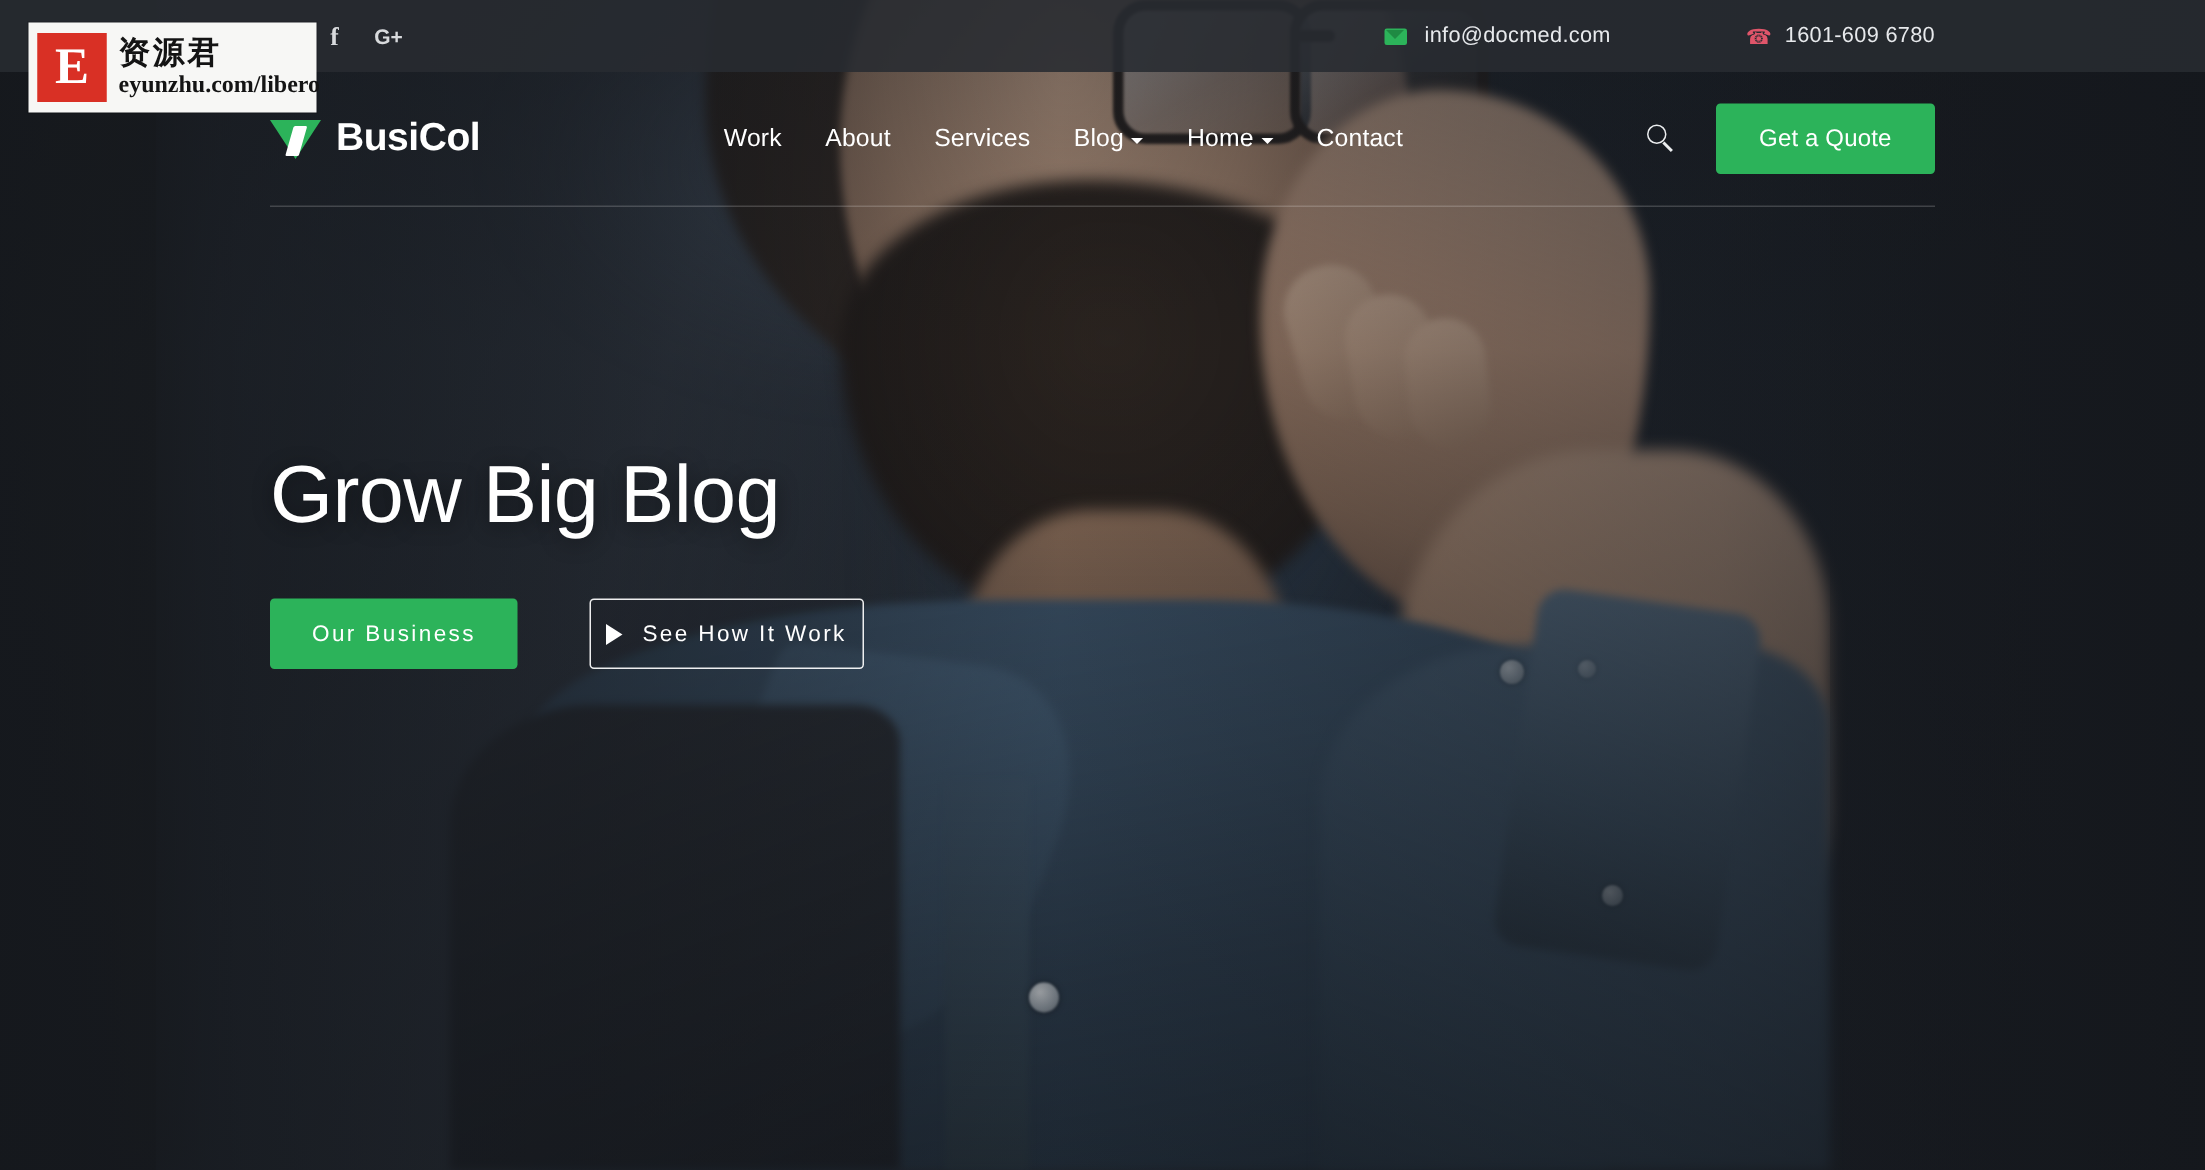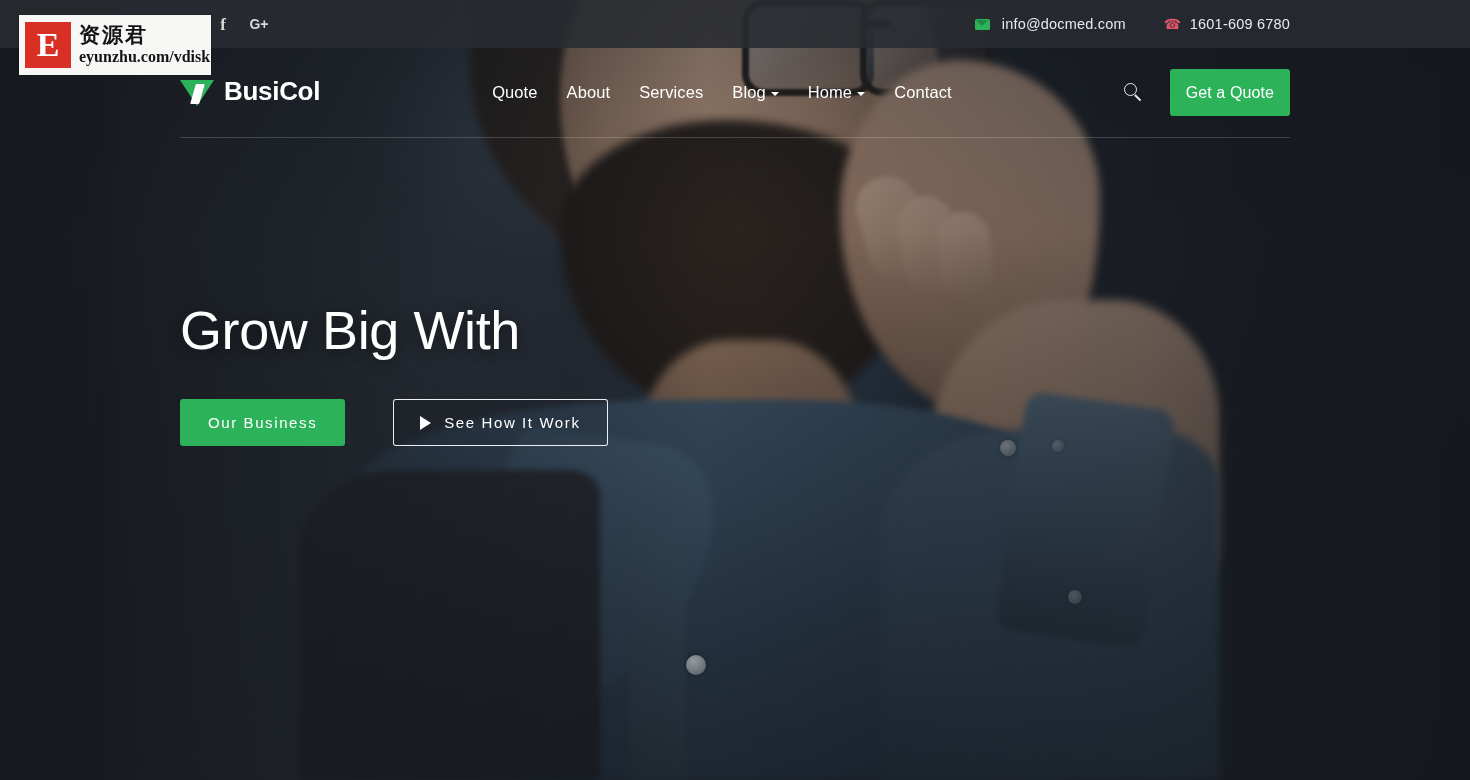"info@docmed.com" .contact-group { gap: 38px -> 90px }
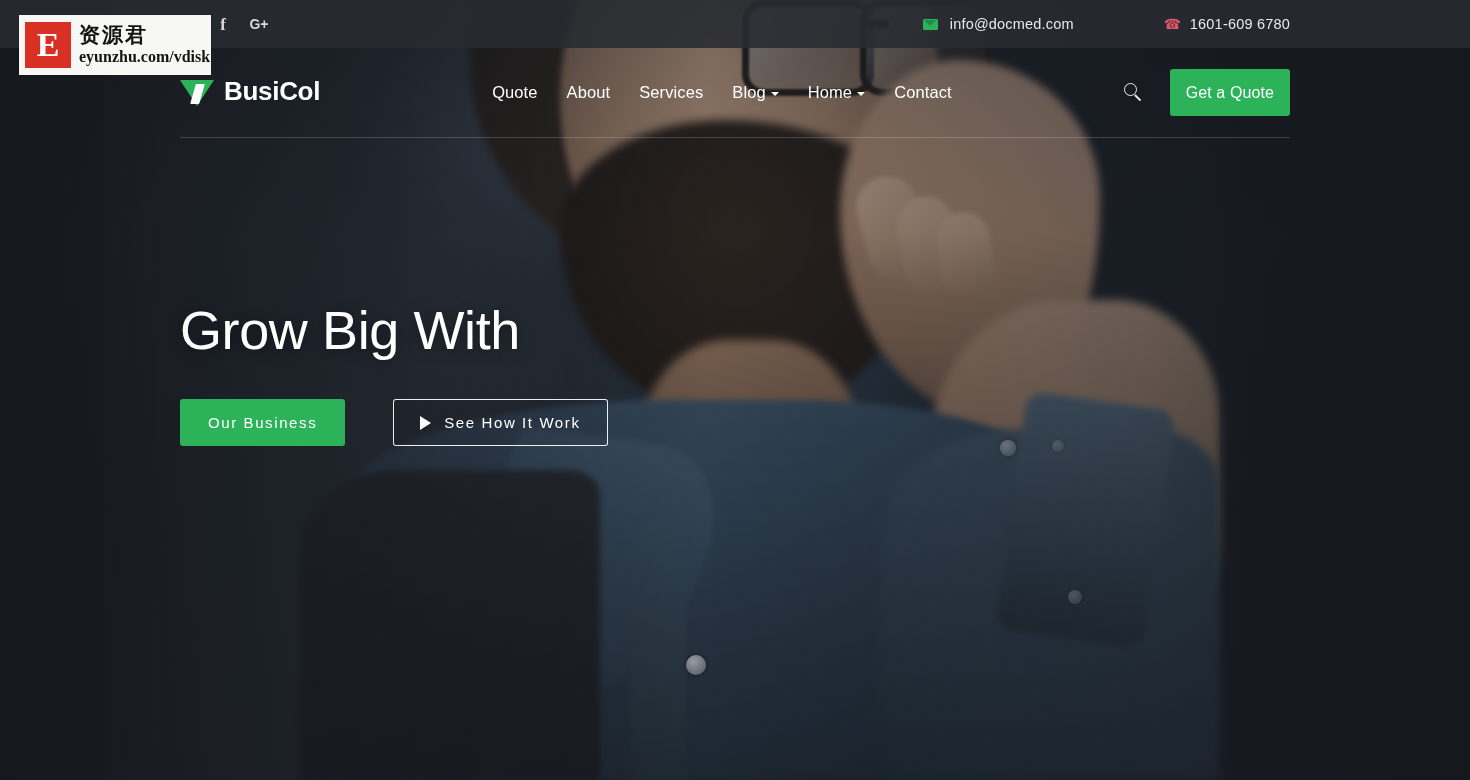"eyunzhu.com/vdisk" div.wm-url { text: eyunzhu.com/vdisk -> eyunzhu.com/libero }
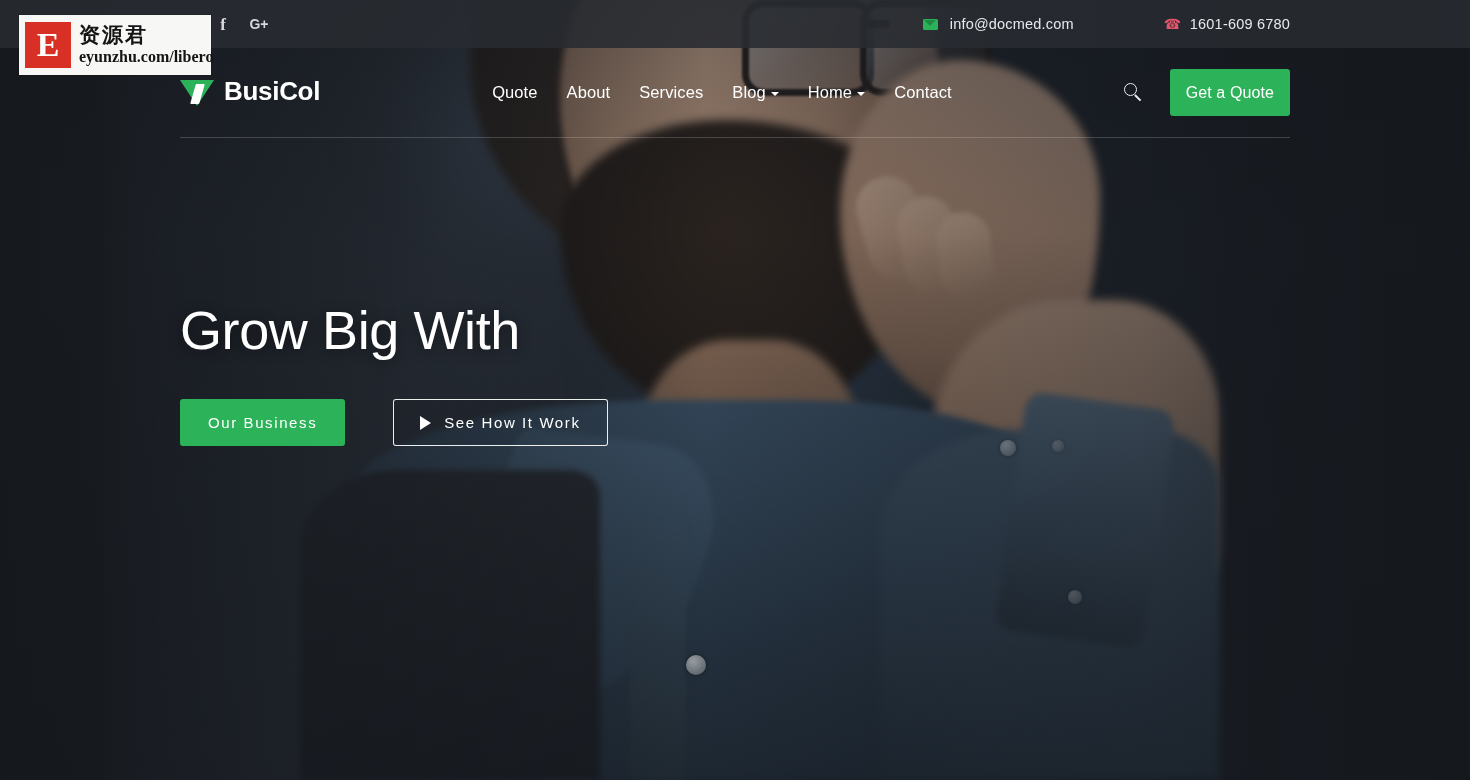"Quote" a { text: Quote -> Work }
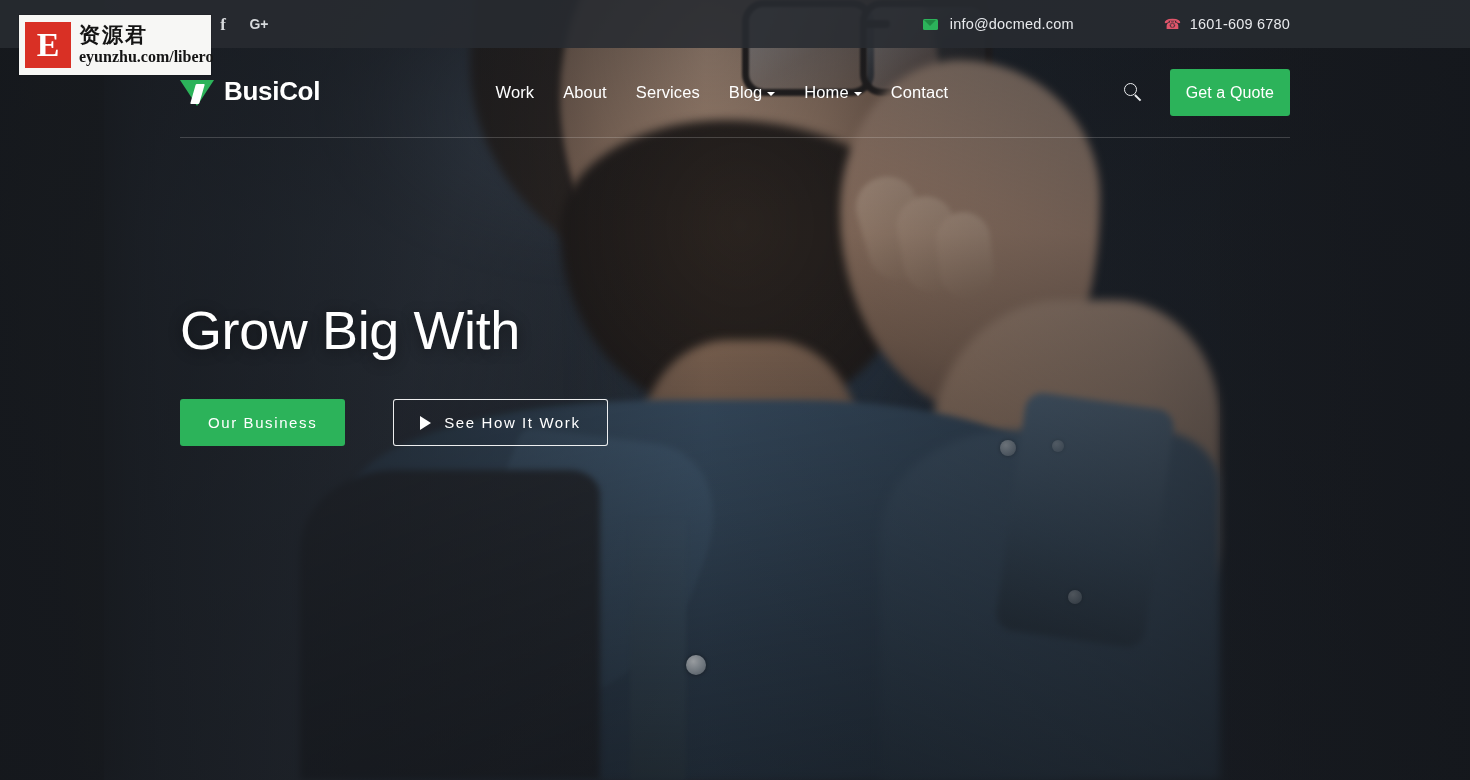"Get a Quote" .quote-btn { padding: 0 16px -> 0 29px }
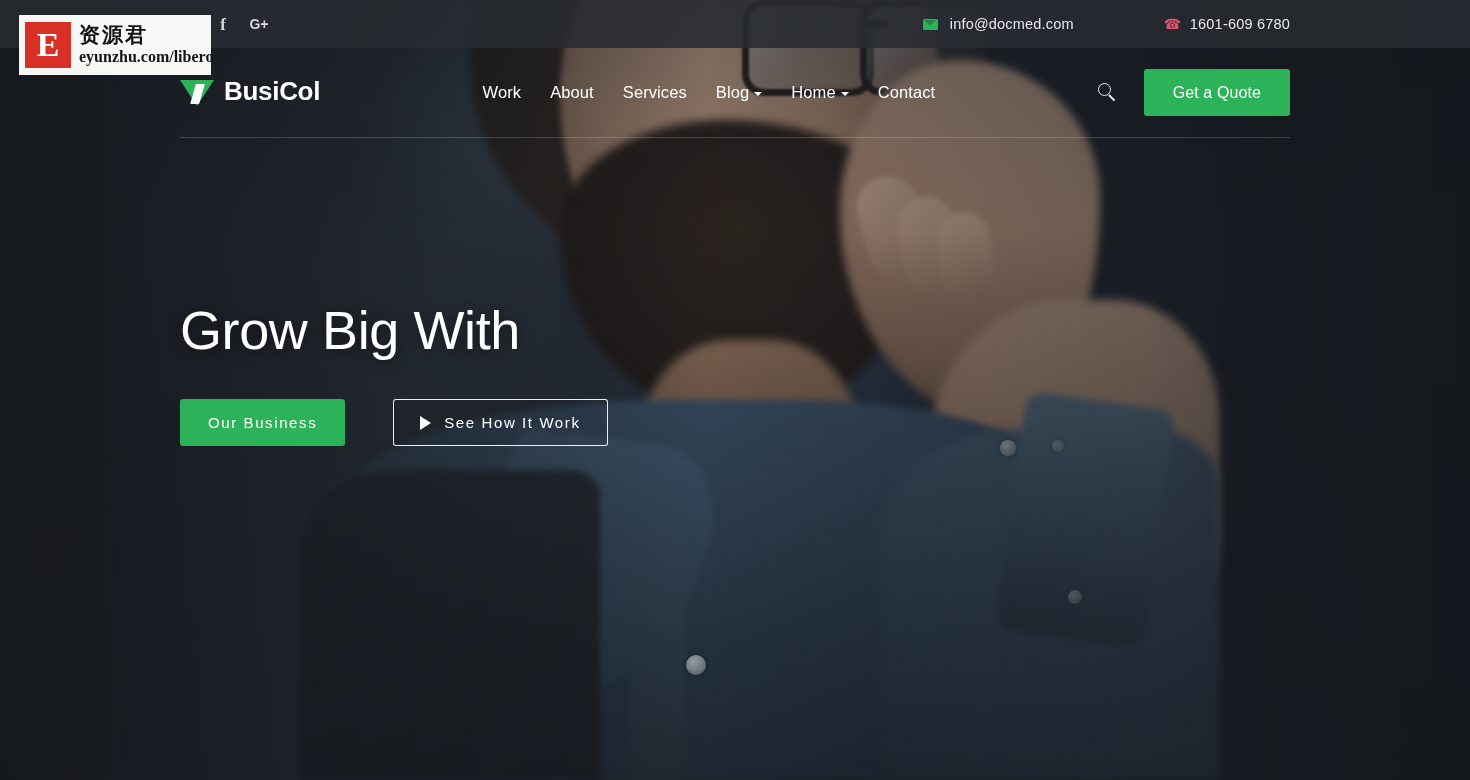"Grow Big With" span { text: With -> Blog }
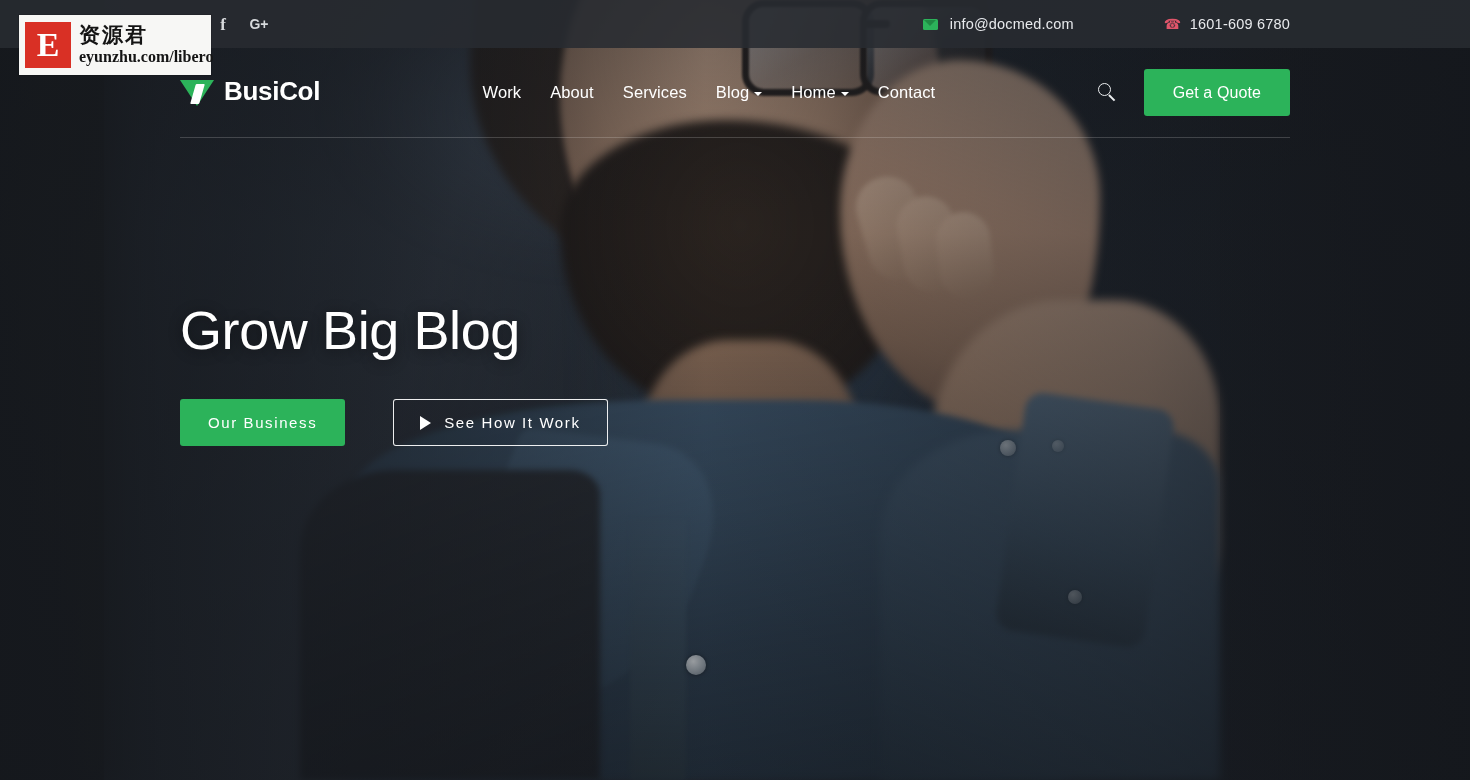"See How It Work" .btn-outline { padding: 0 26px -> 0 10px }
